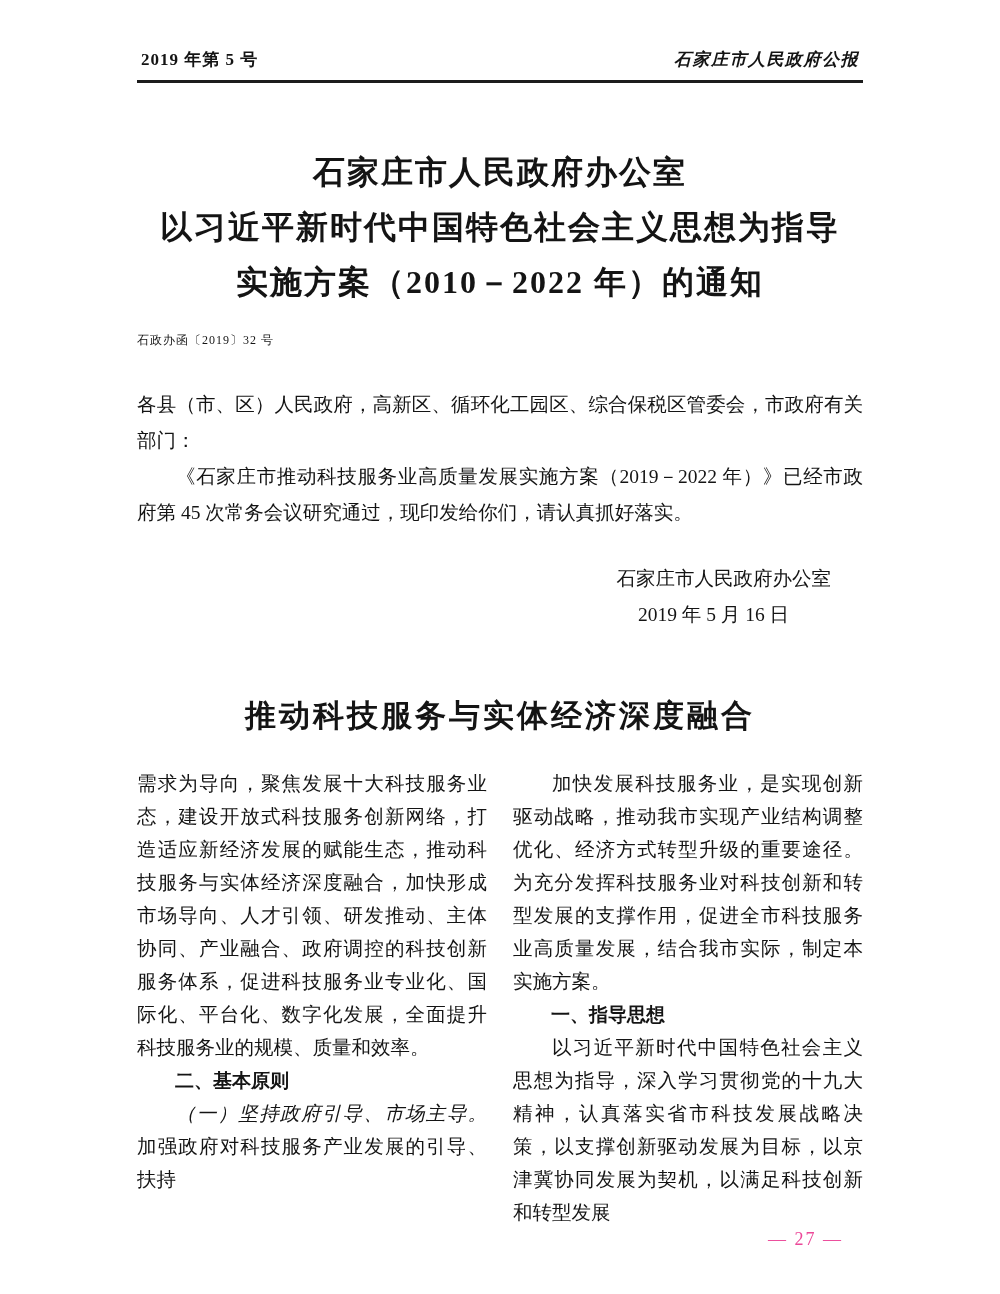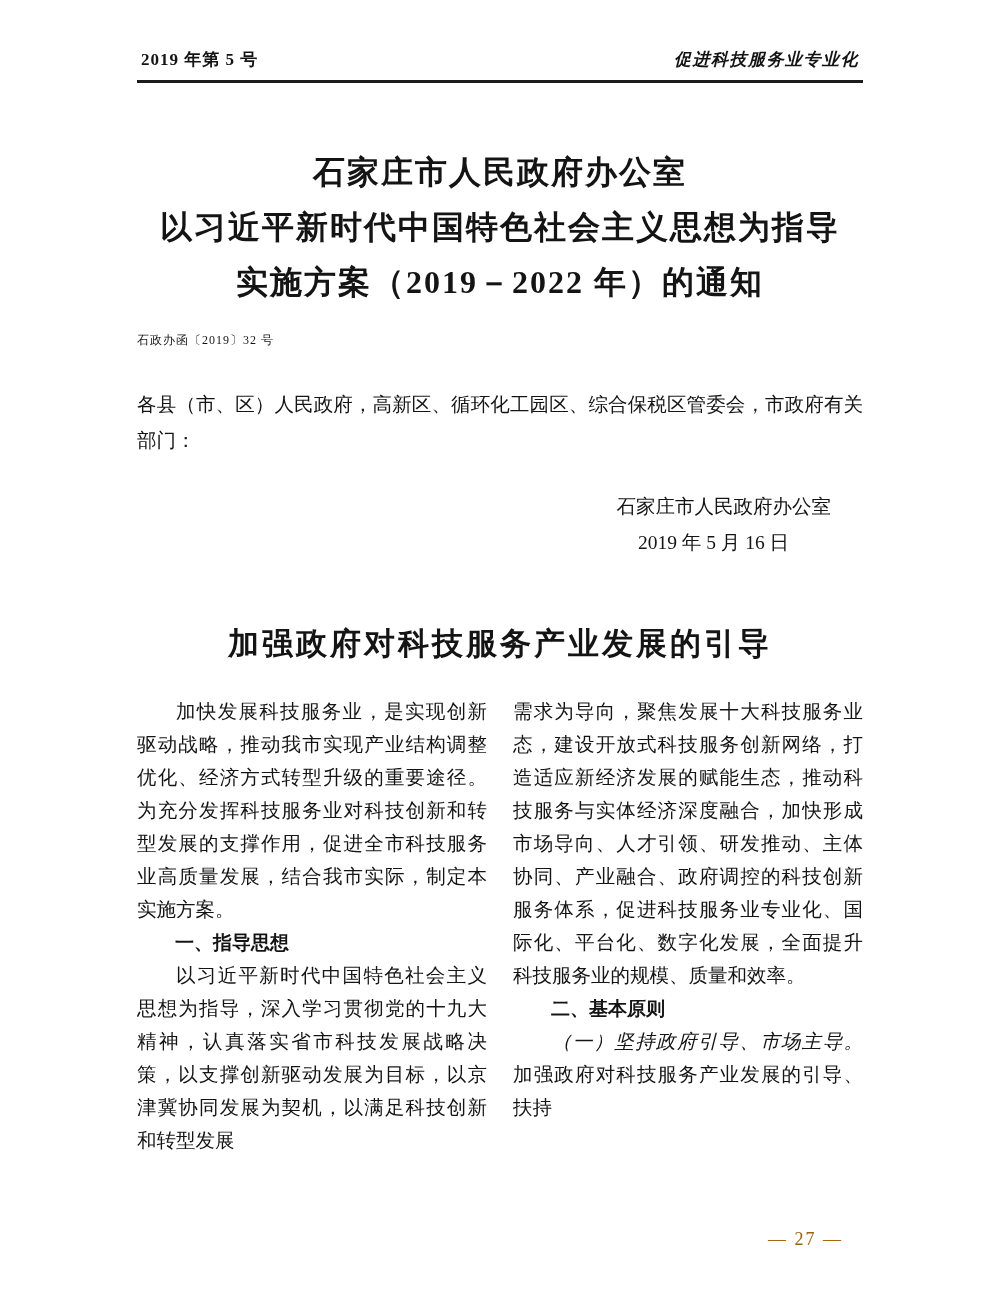"促进科技服务业专业化" span.gazette { text: 促进科技服务业专业化 -> 石家庄市人民政府公报 }
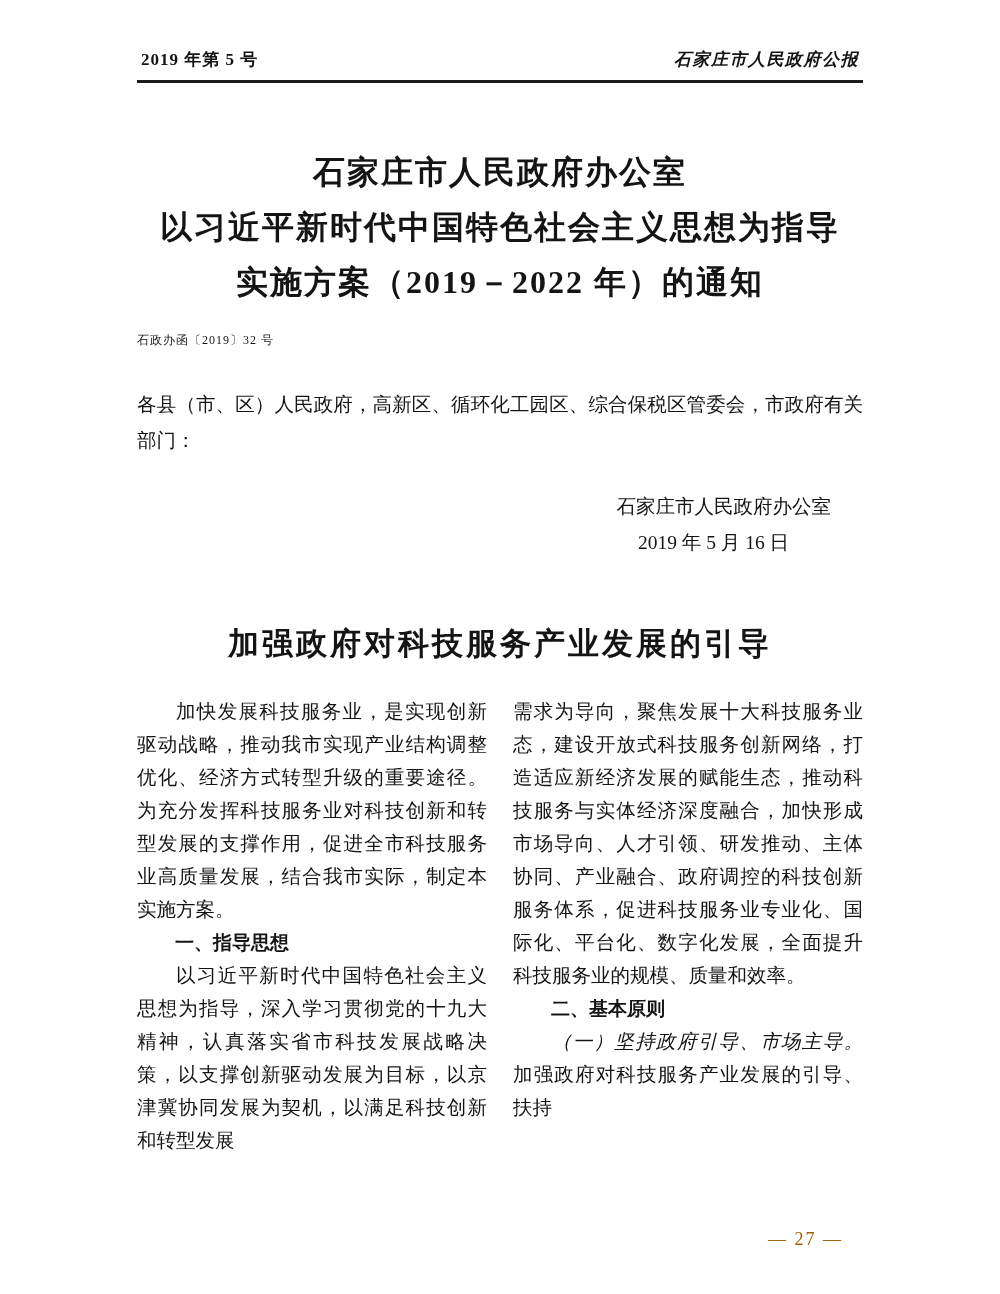"实施方案（2019－2022 年）的通知" span.title-line { text: 2019 -> 2010 }
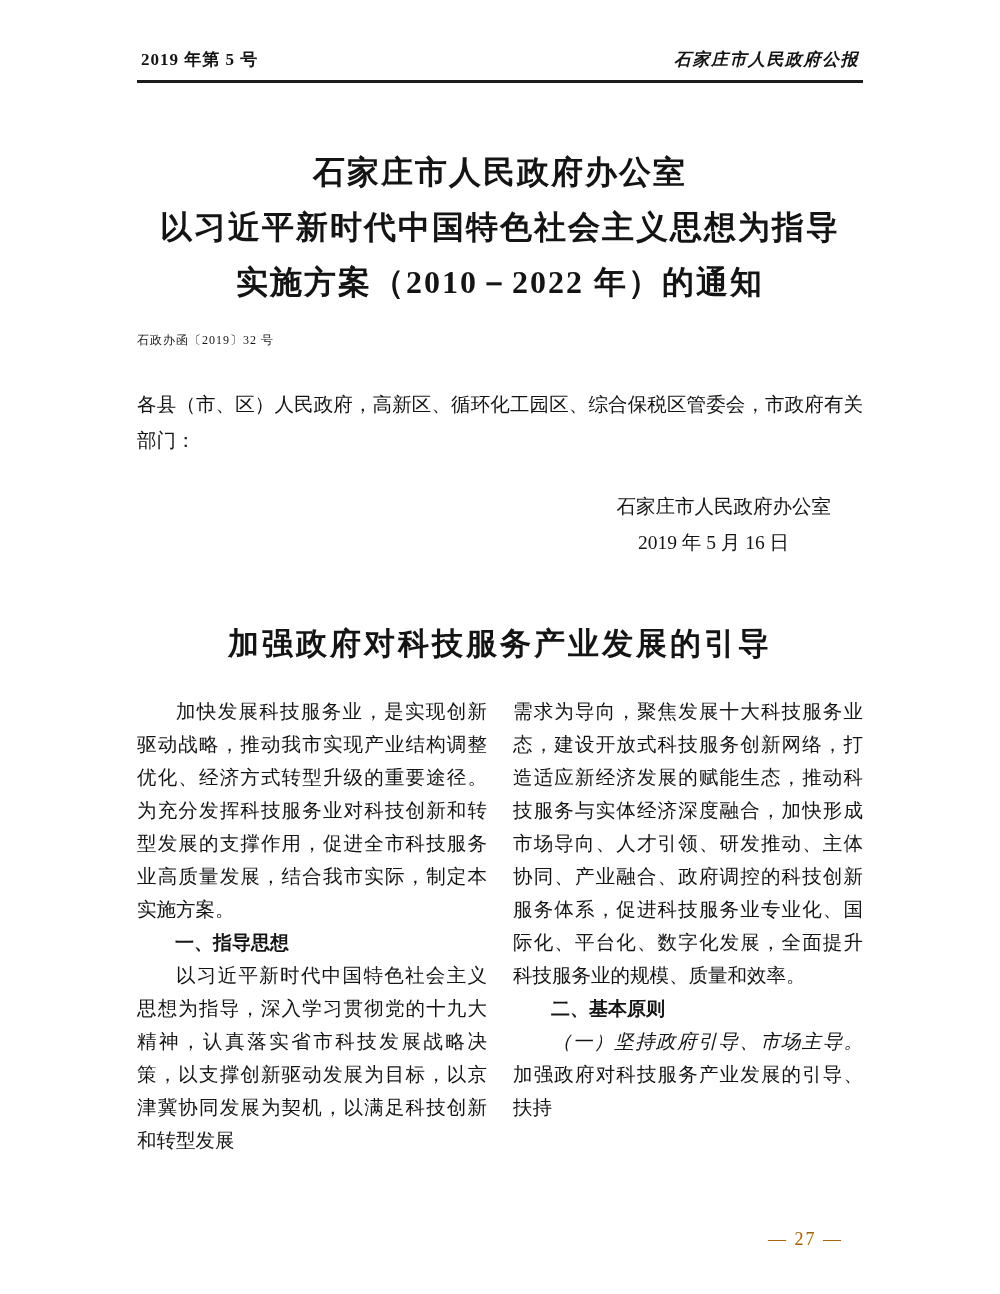"《石家庄市推动科技服务业高质量发展实施方案（2019－2022" p.indent { html: none -> <p>《石家庄市推动科技服务业高质量发展实施方案（2019－2022 年）》已经市政府第 45 次常务会议研究通过，现印发给你们，请认真抓好落实。</p> }
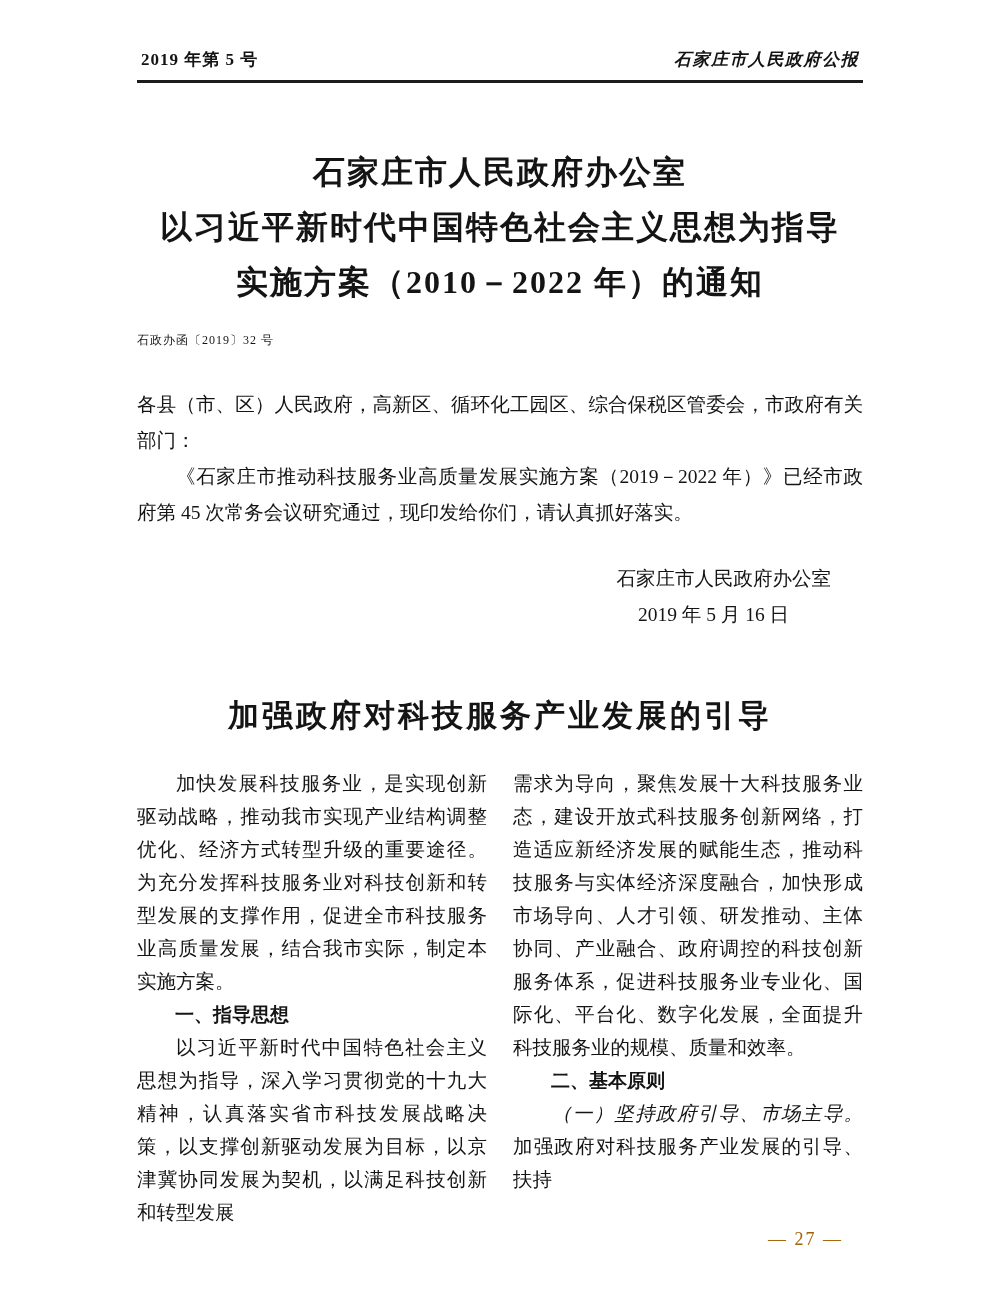"加强政府对科技服务产业发展的引导" span.title-line { text: 加强政府对科技服务产业发展的引导 -> 推动科技服务与实体经济深度融合 }
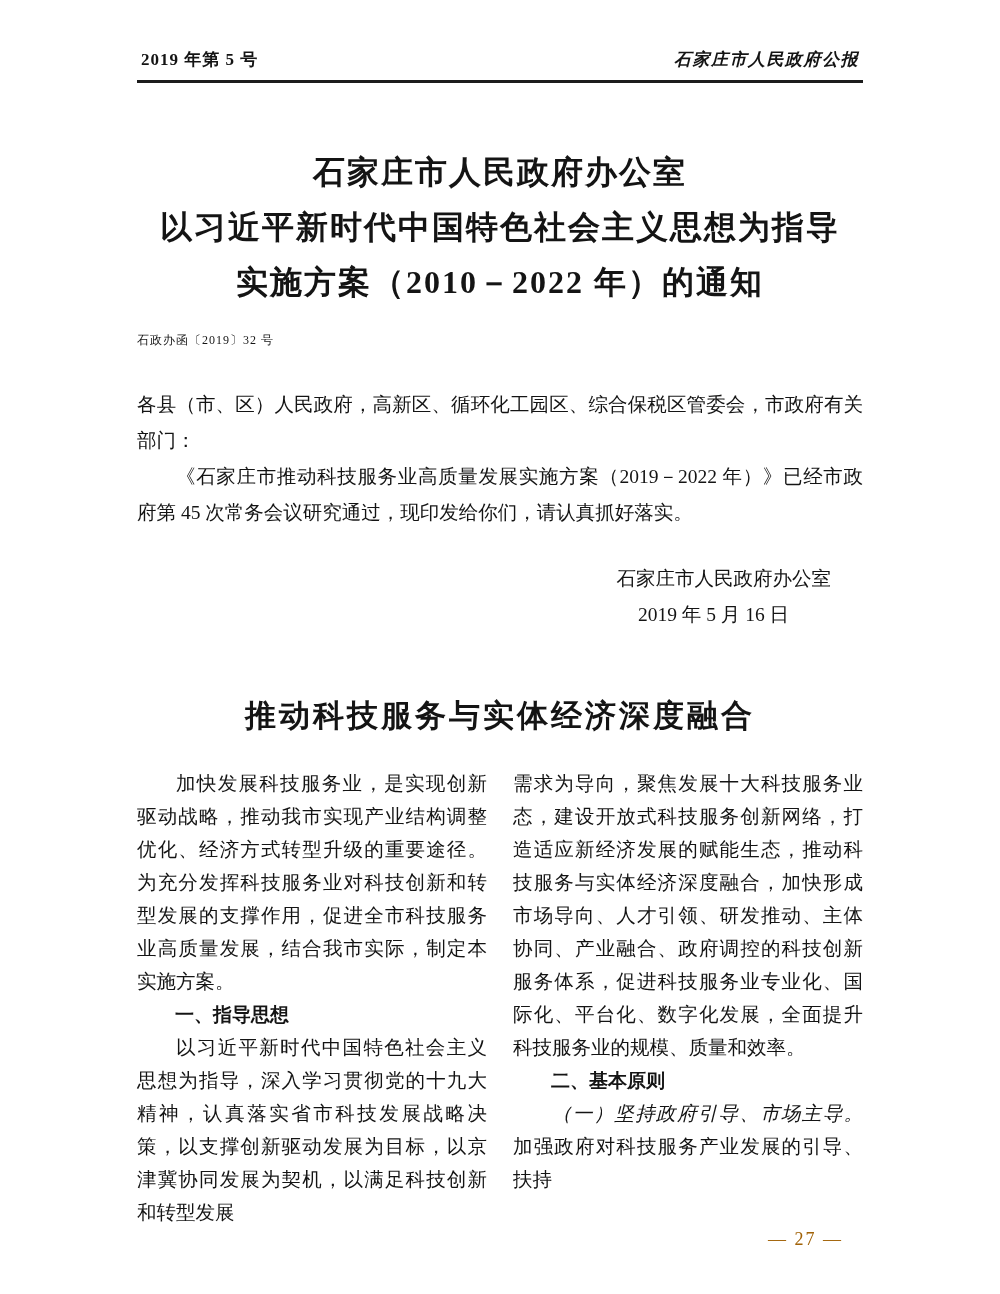"加快发展科技服务业，是实现创新驱动战略，推动我市实现产业结构调整优化、经济方式转" div.col { order: before "需求为导向，聚焦发展十大科技服务业态，建设开放式科技服务创新网络，打造适应新经济" -> after "需求为导向，聚焦发展十大科技服务业态，建设开放式科技服务创新网络，打造适应新经济" }
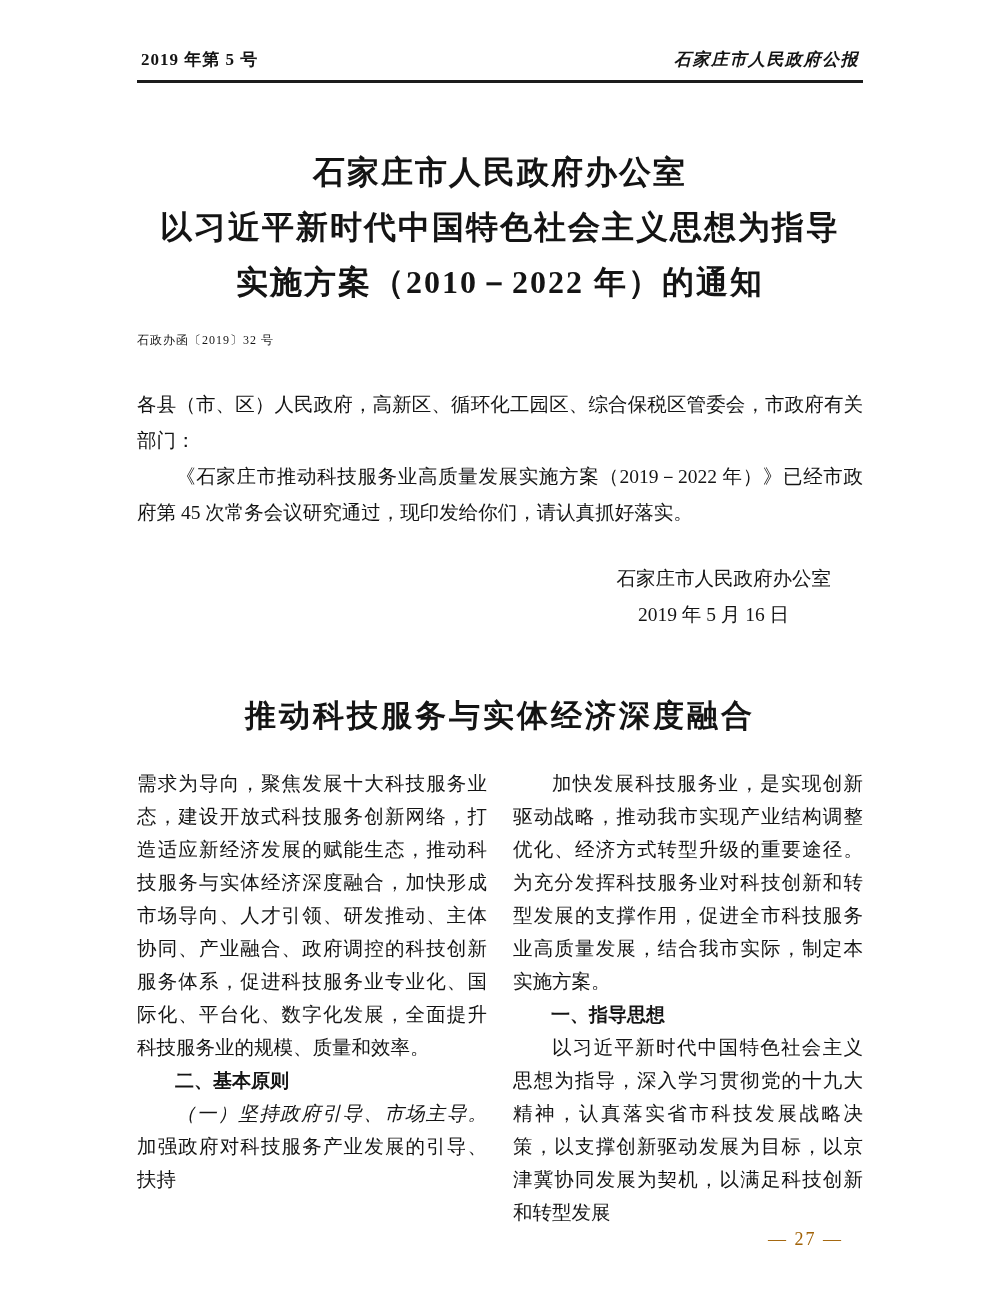"— 27 —" .page-footer { color: #a16207 -> #ec4899 }
